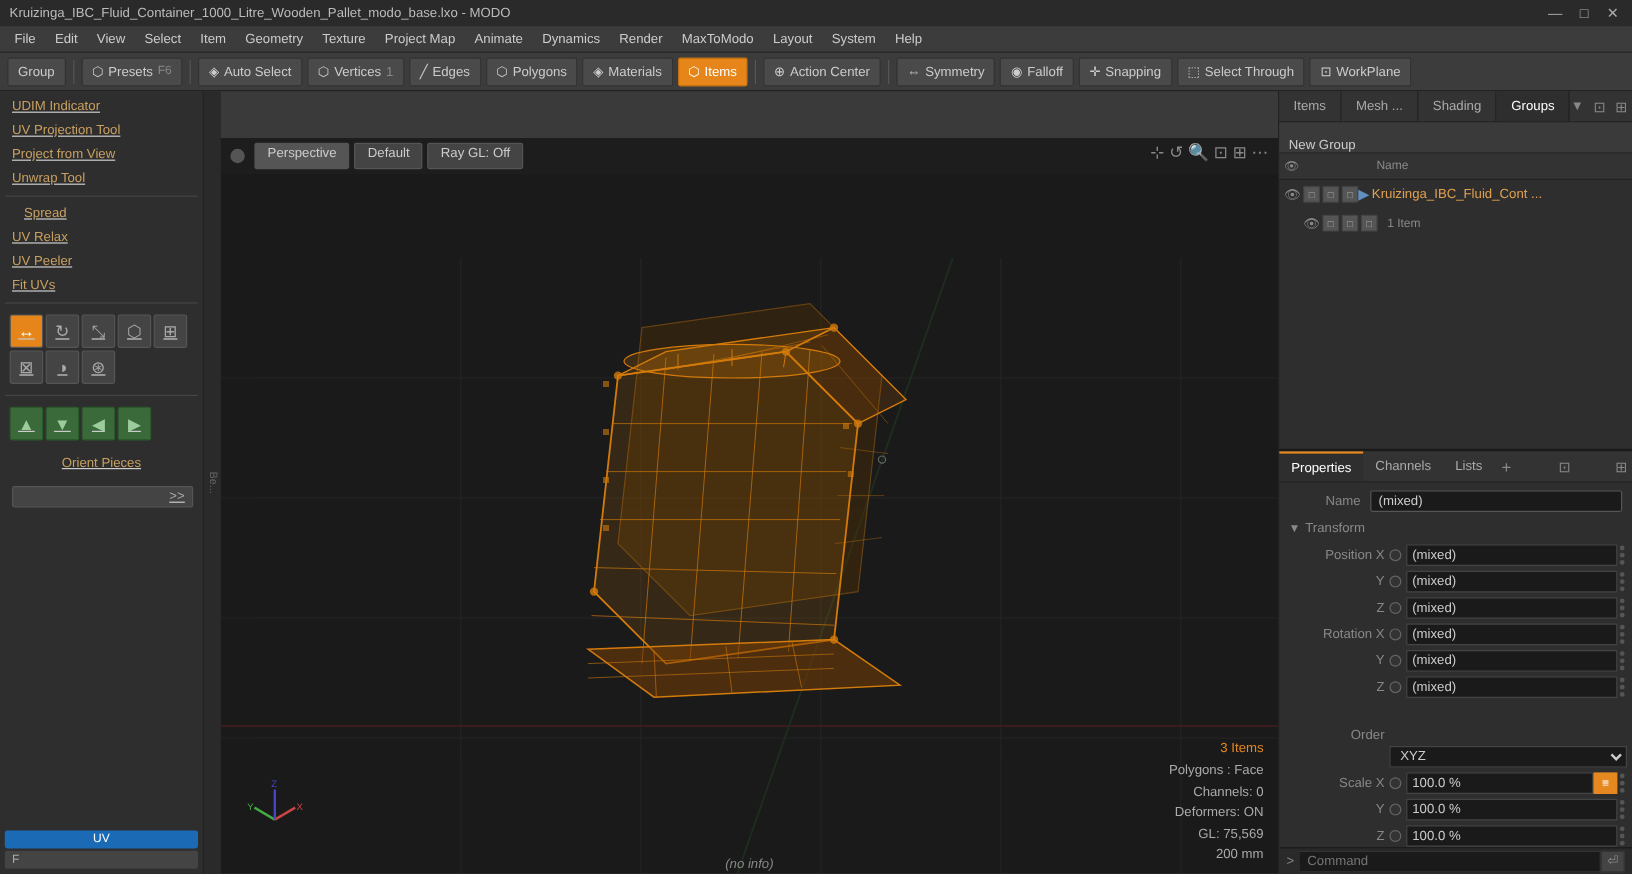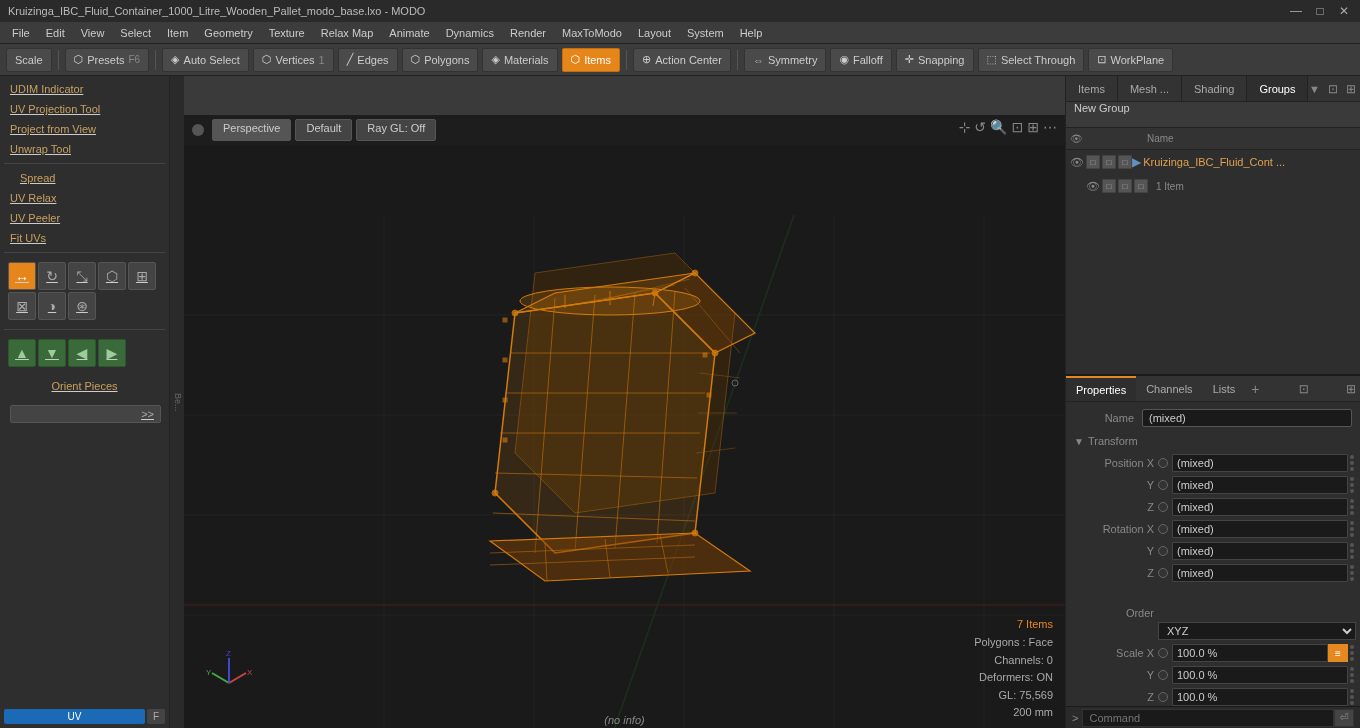"Relax Map" div.menu-item { text: Relax -> Project }
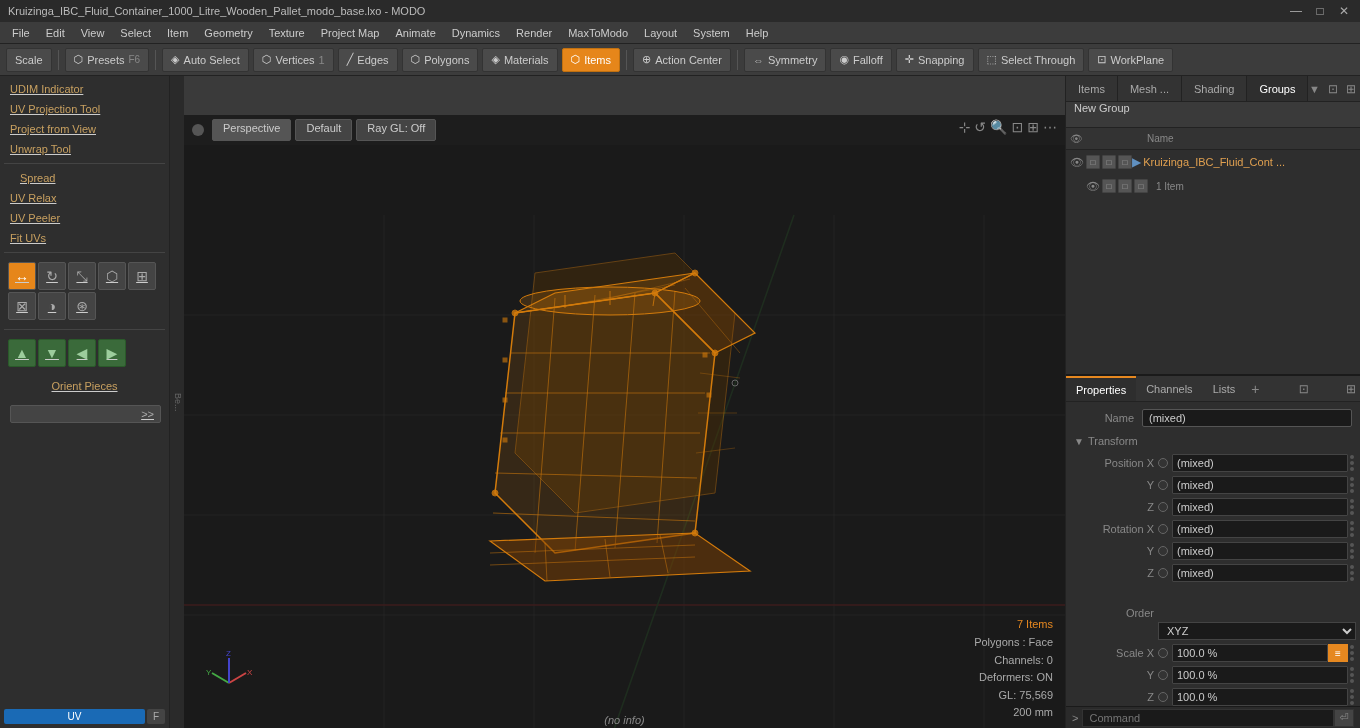"Scale" span { text: Scale -> Group }
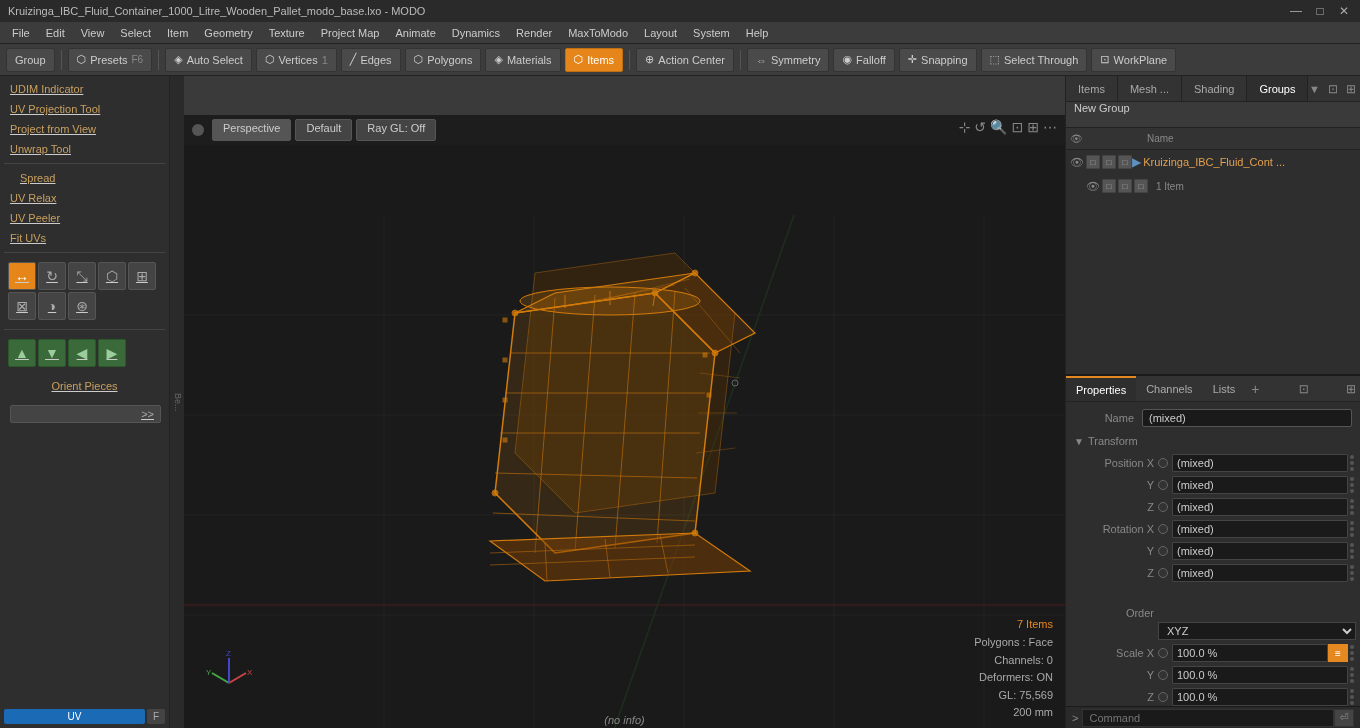"New Group" #new-group-bar { align-items: flex-start -> flex-end }
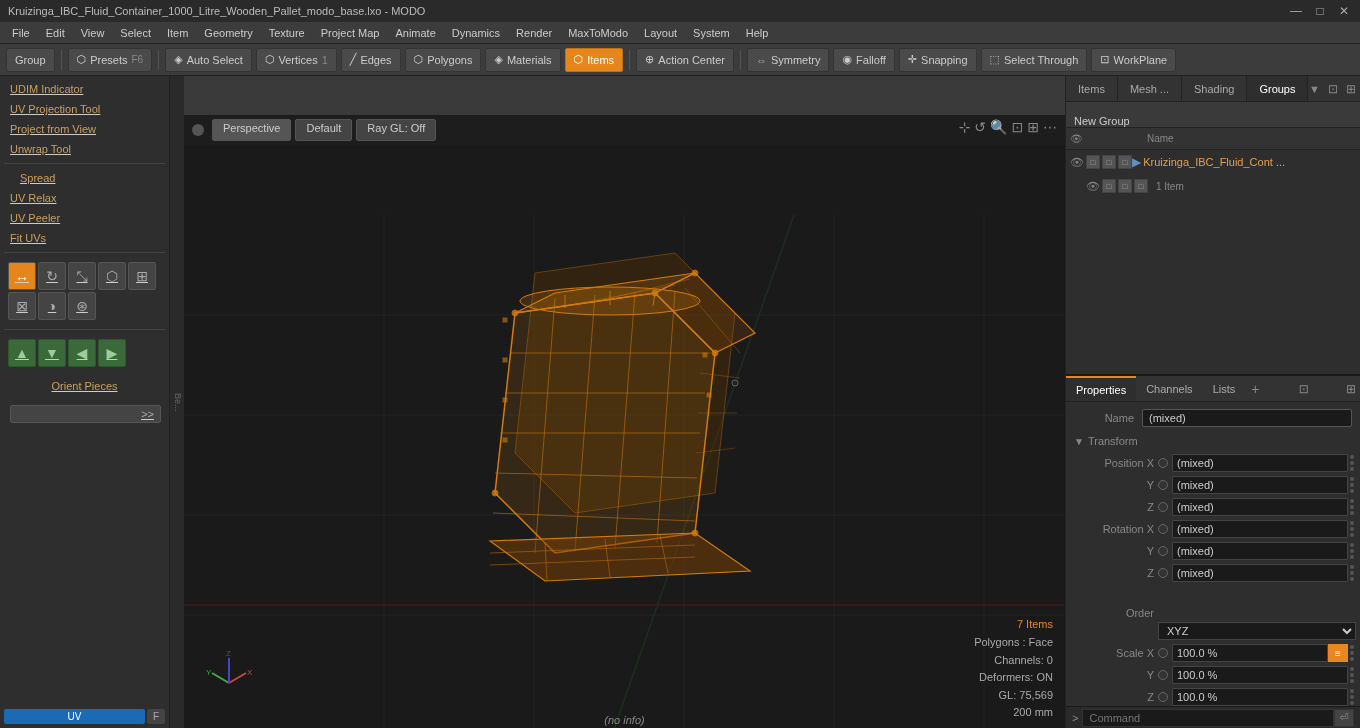"7 Items" span.highlight { text: 7 -> 3 }
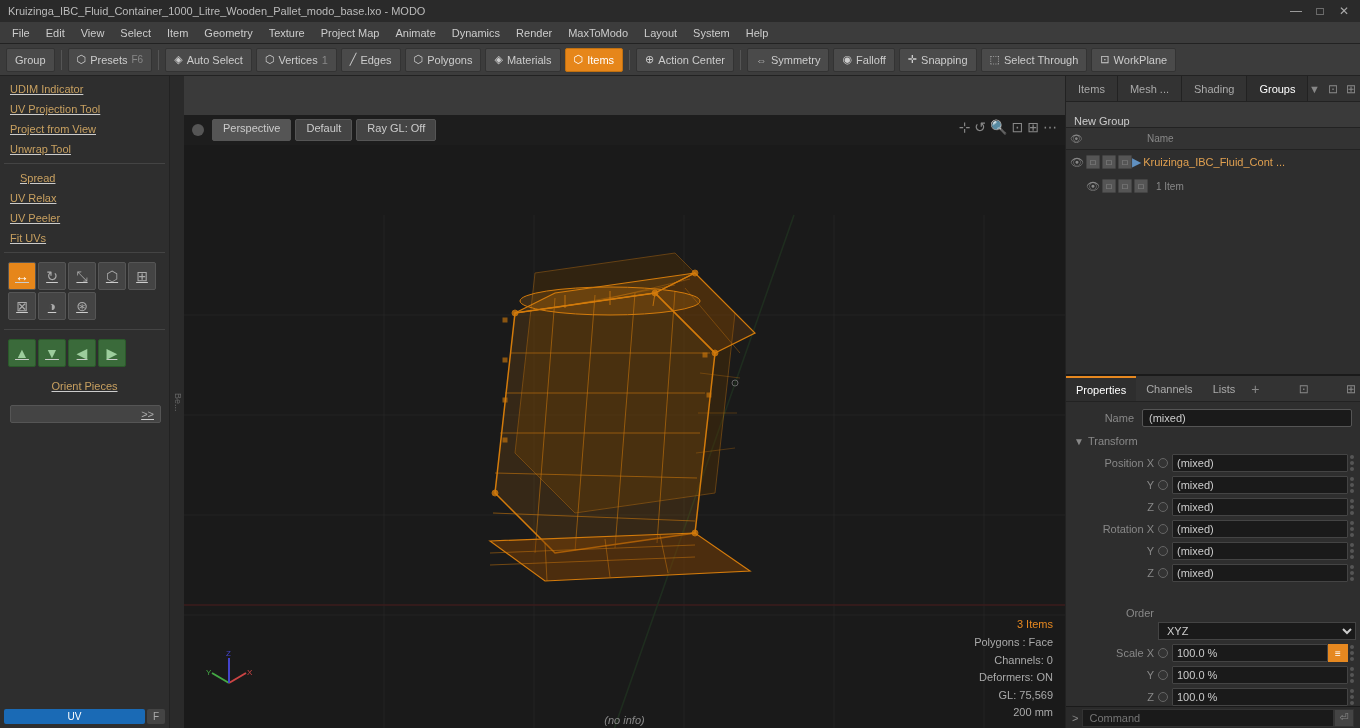"UV" div { flex-direction: none -> column }
